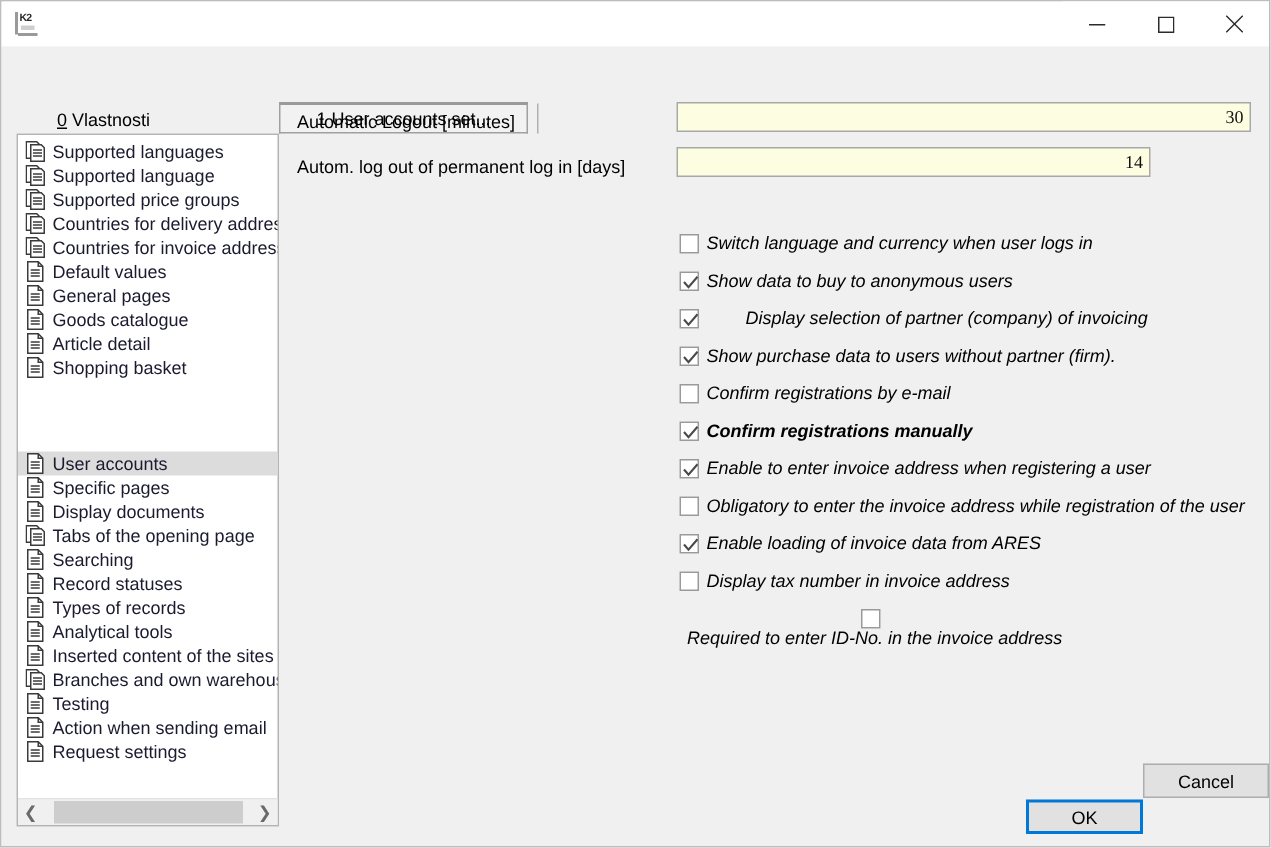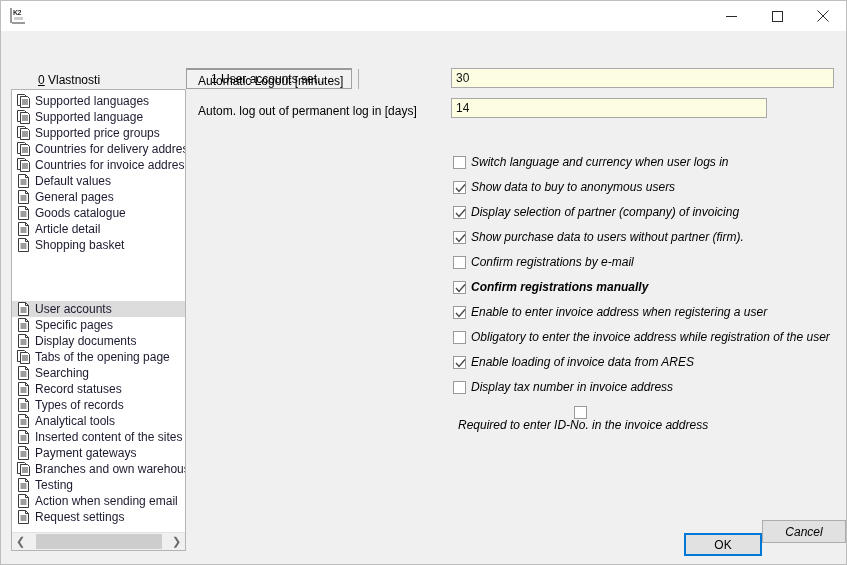"30" .text-input { font-family: Liberation Sans, sans-serif -> Liberation Serif, serif; text-align: none -> right }
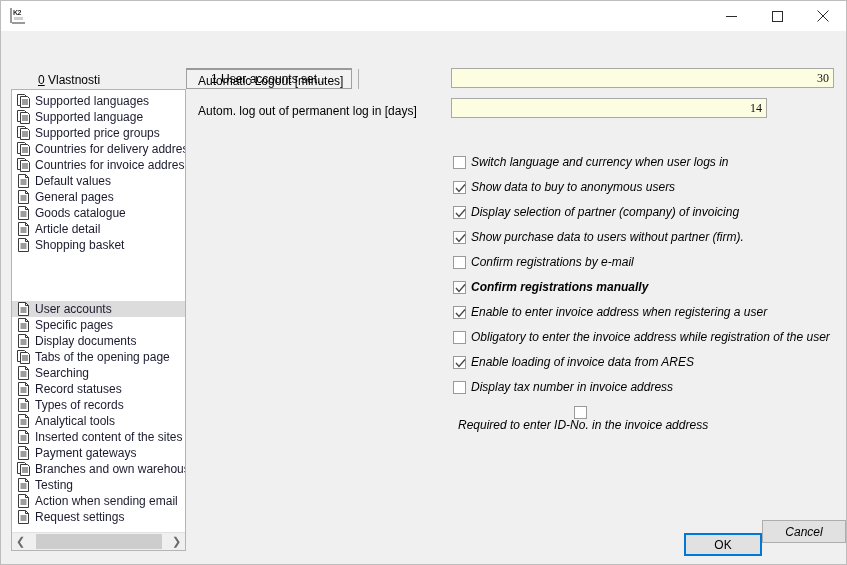"Display selection of partner (company)" div.cb-row { gap: none -> 26px }
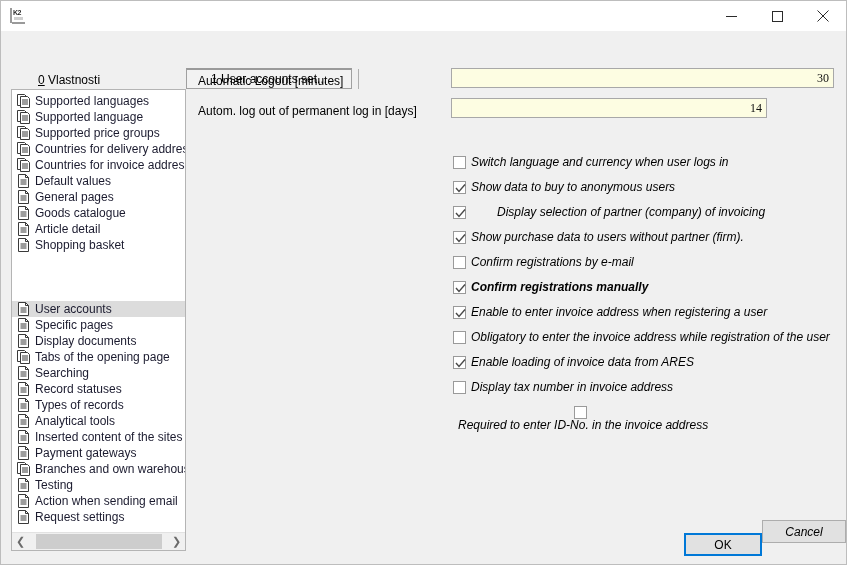"Payment gateways" div.list-item { html: <div> <span> <svg> <path></path> <path></path> <line></line> <line></line> <line></line> </svg> </span> <span>Payment gateways</span> </div> -> none }
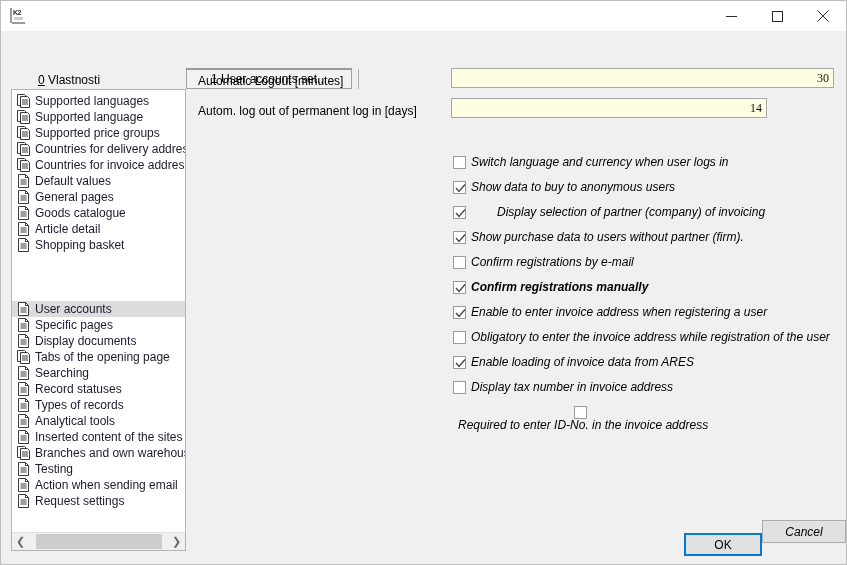"Cancel" div.btn { font-style: italic -> none; top: 489px -> 478px }
